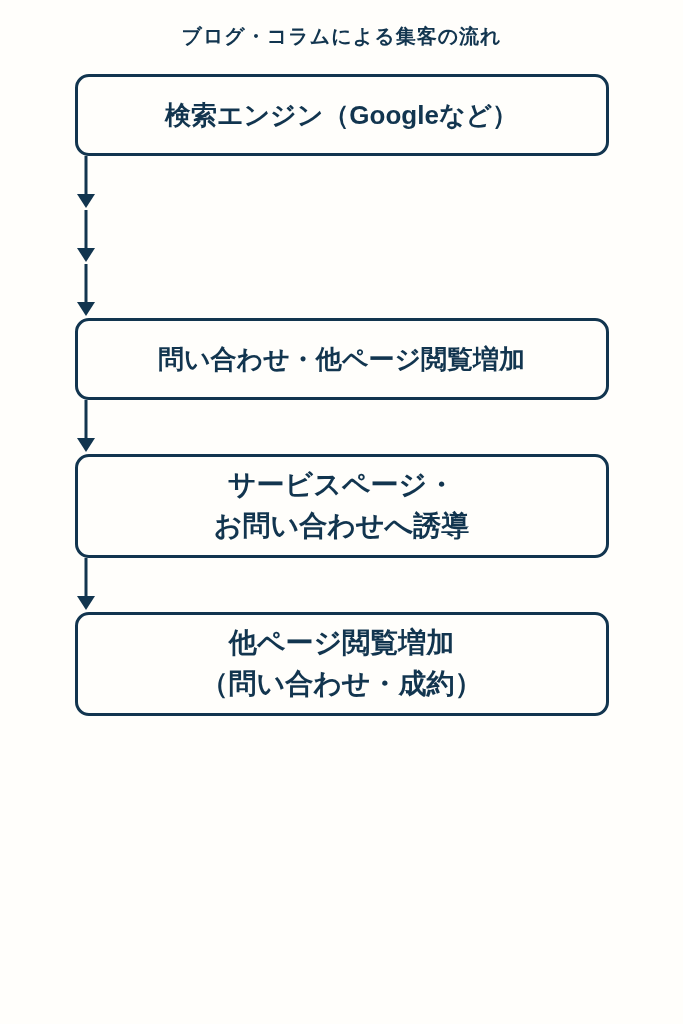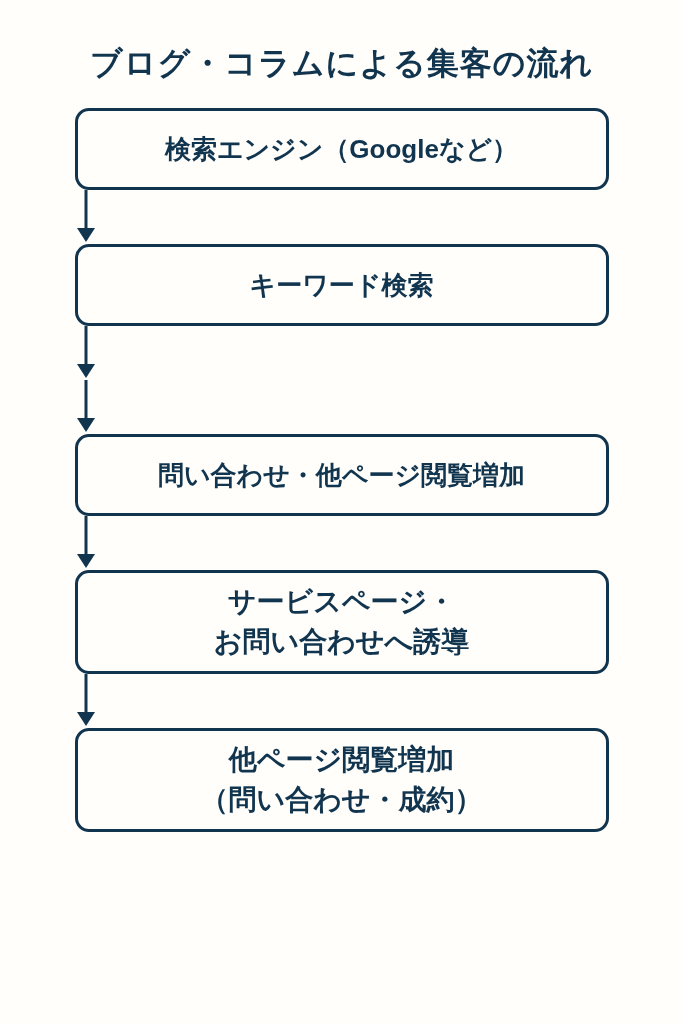"ブログ・コラムによる集客の流れ" .diagram-title { font-size: 32px -> 20px; margin-top: 44px -> 24px }
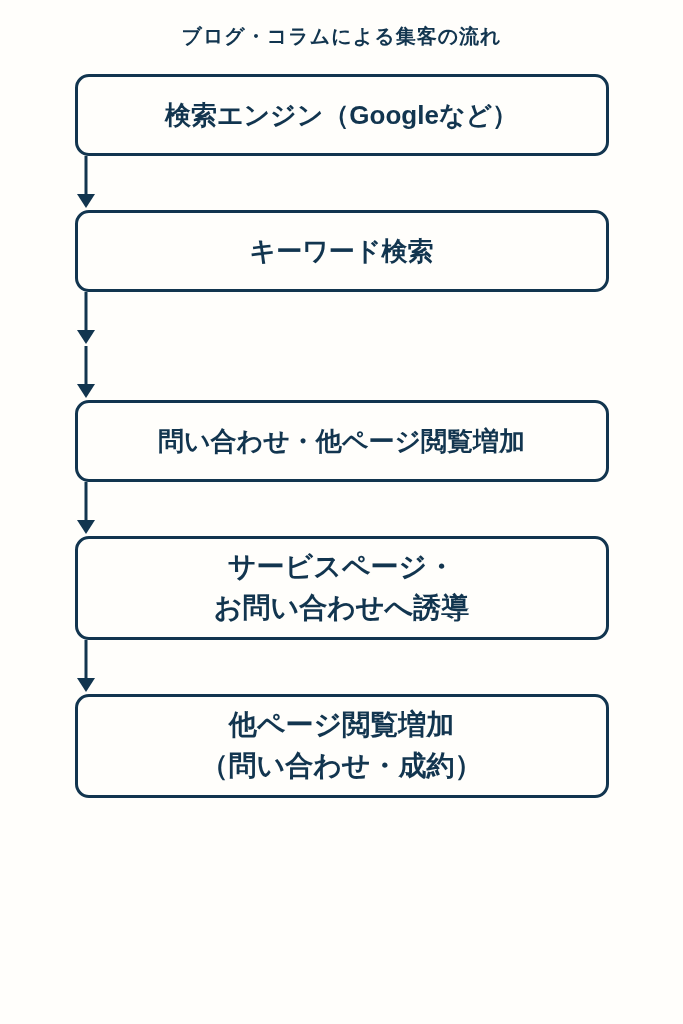"キーワード検索" div.node { html: <div> <span>キーワード検索</span> </div> -> none }
